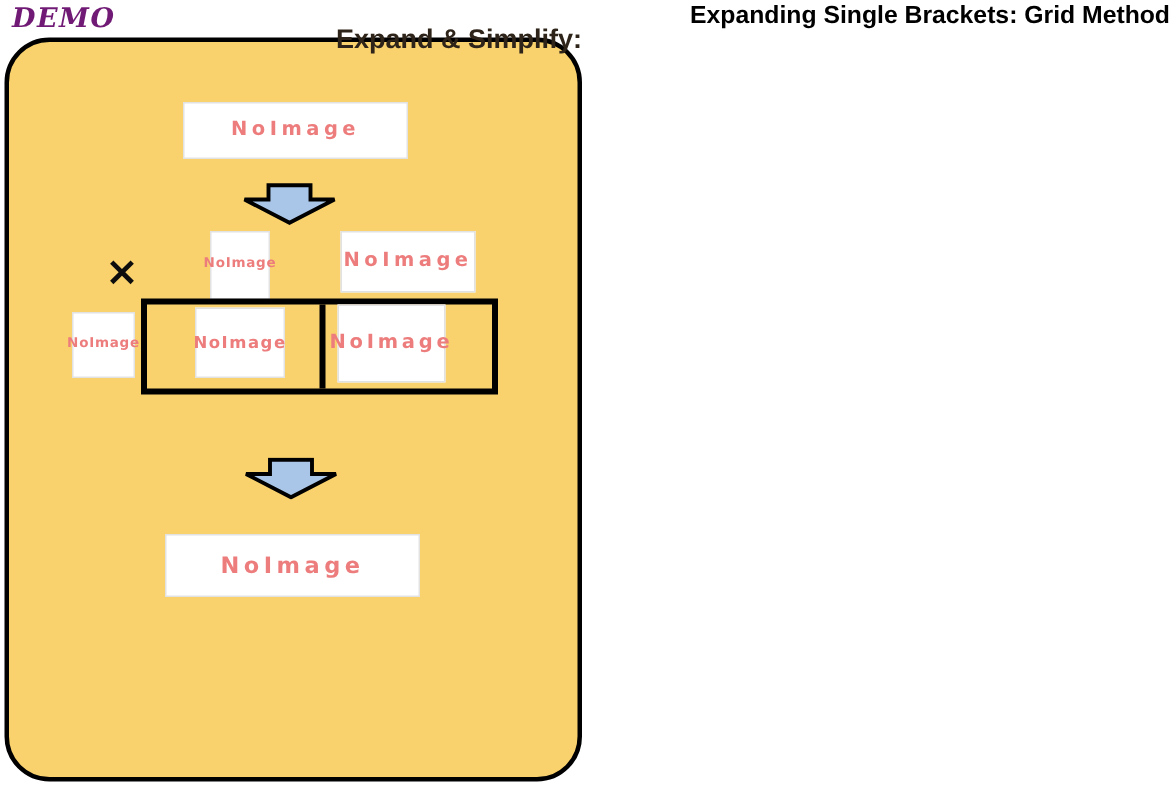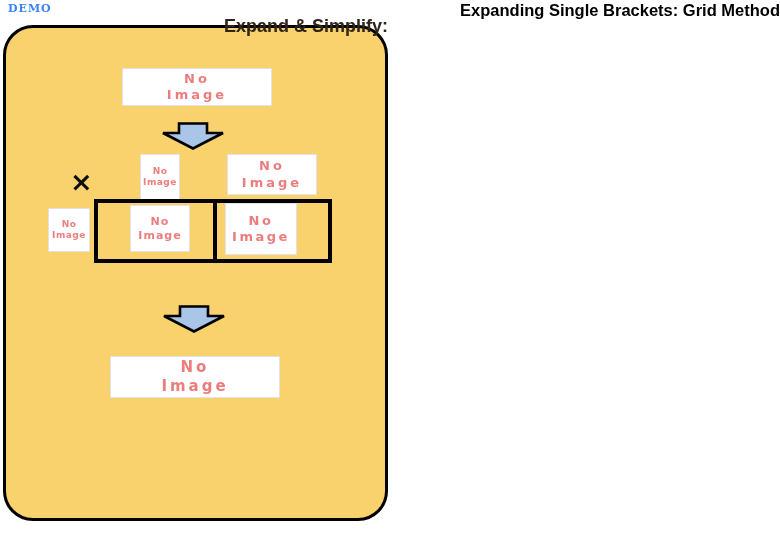"DEMO" .demo-label { color: #3b82f6 -> #701a75; font-size: 11px -> 18px; font-style: none -> italic }
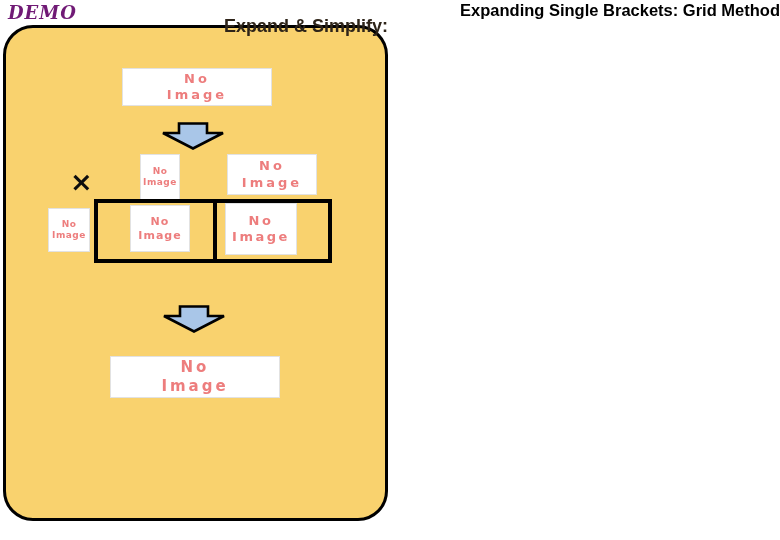"No" .noimg { flex-direction: column -> row }
